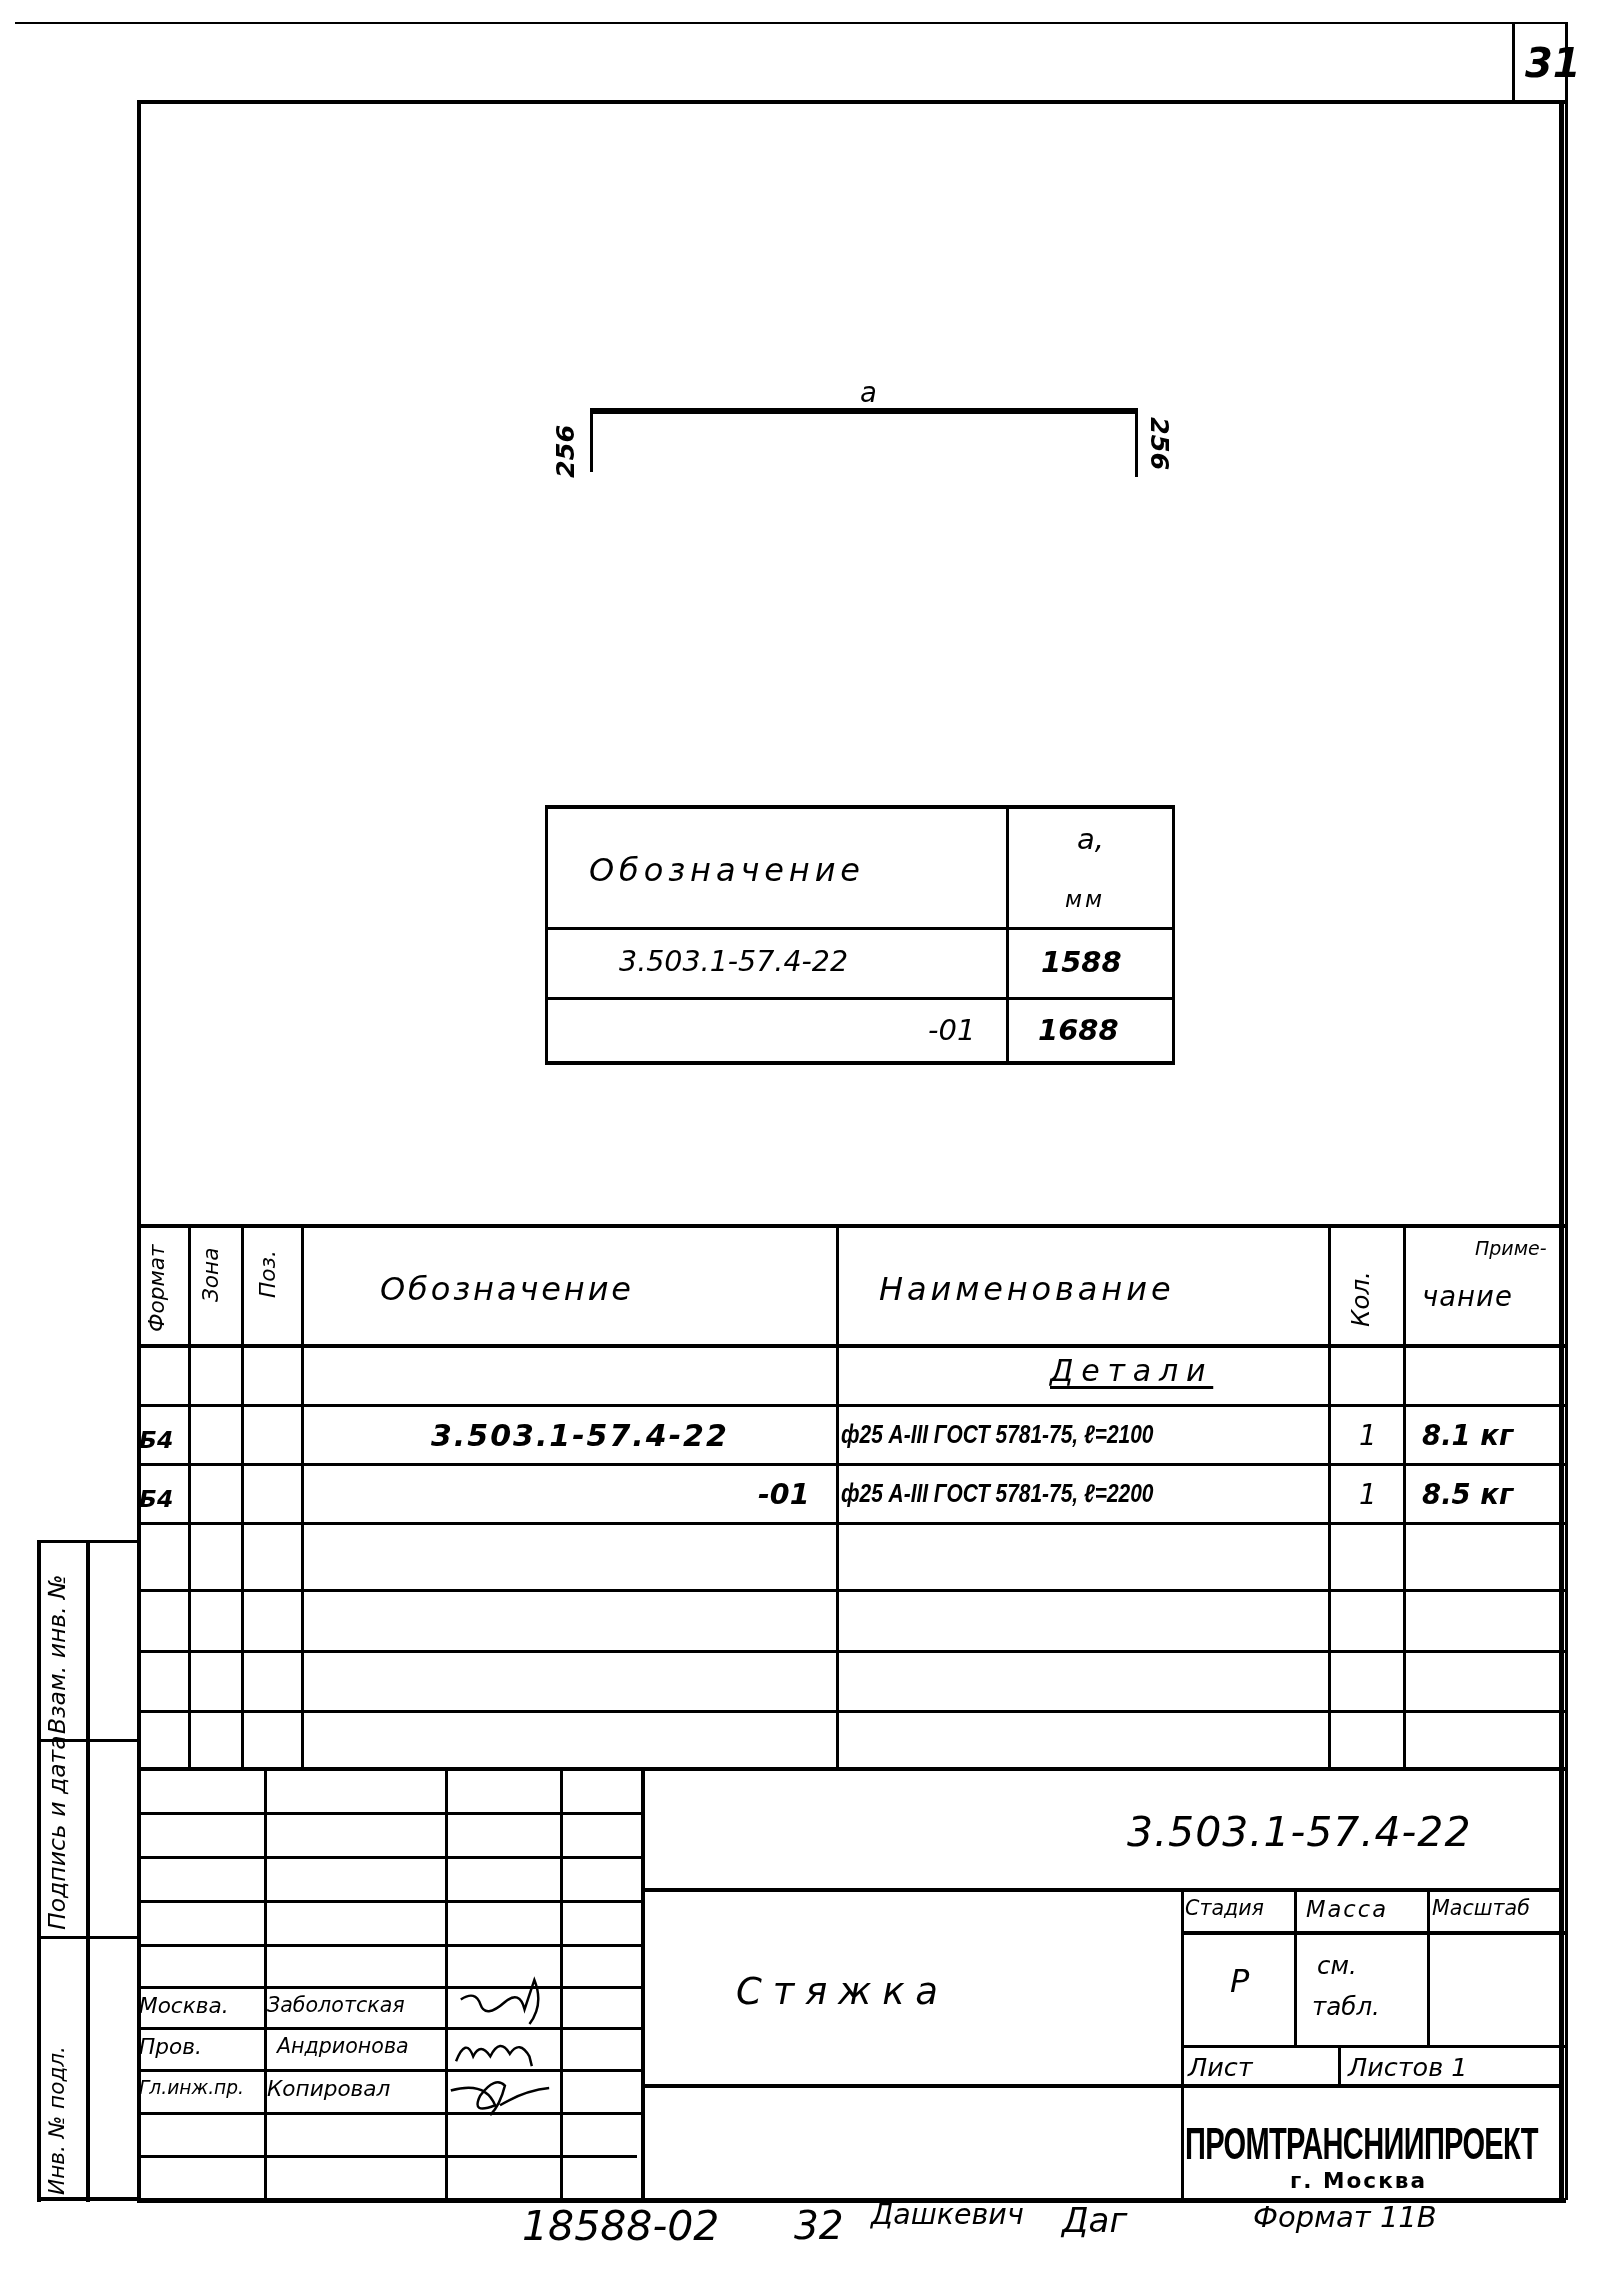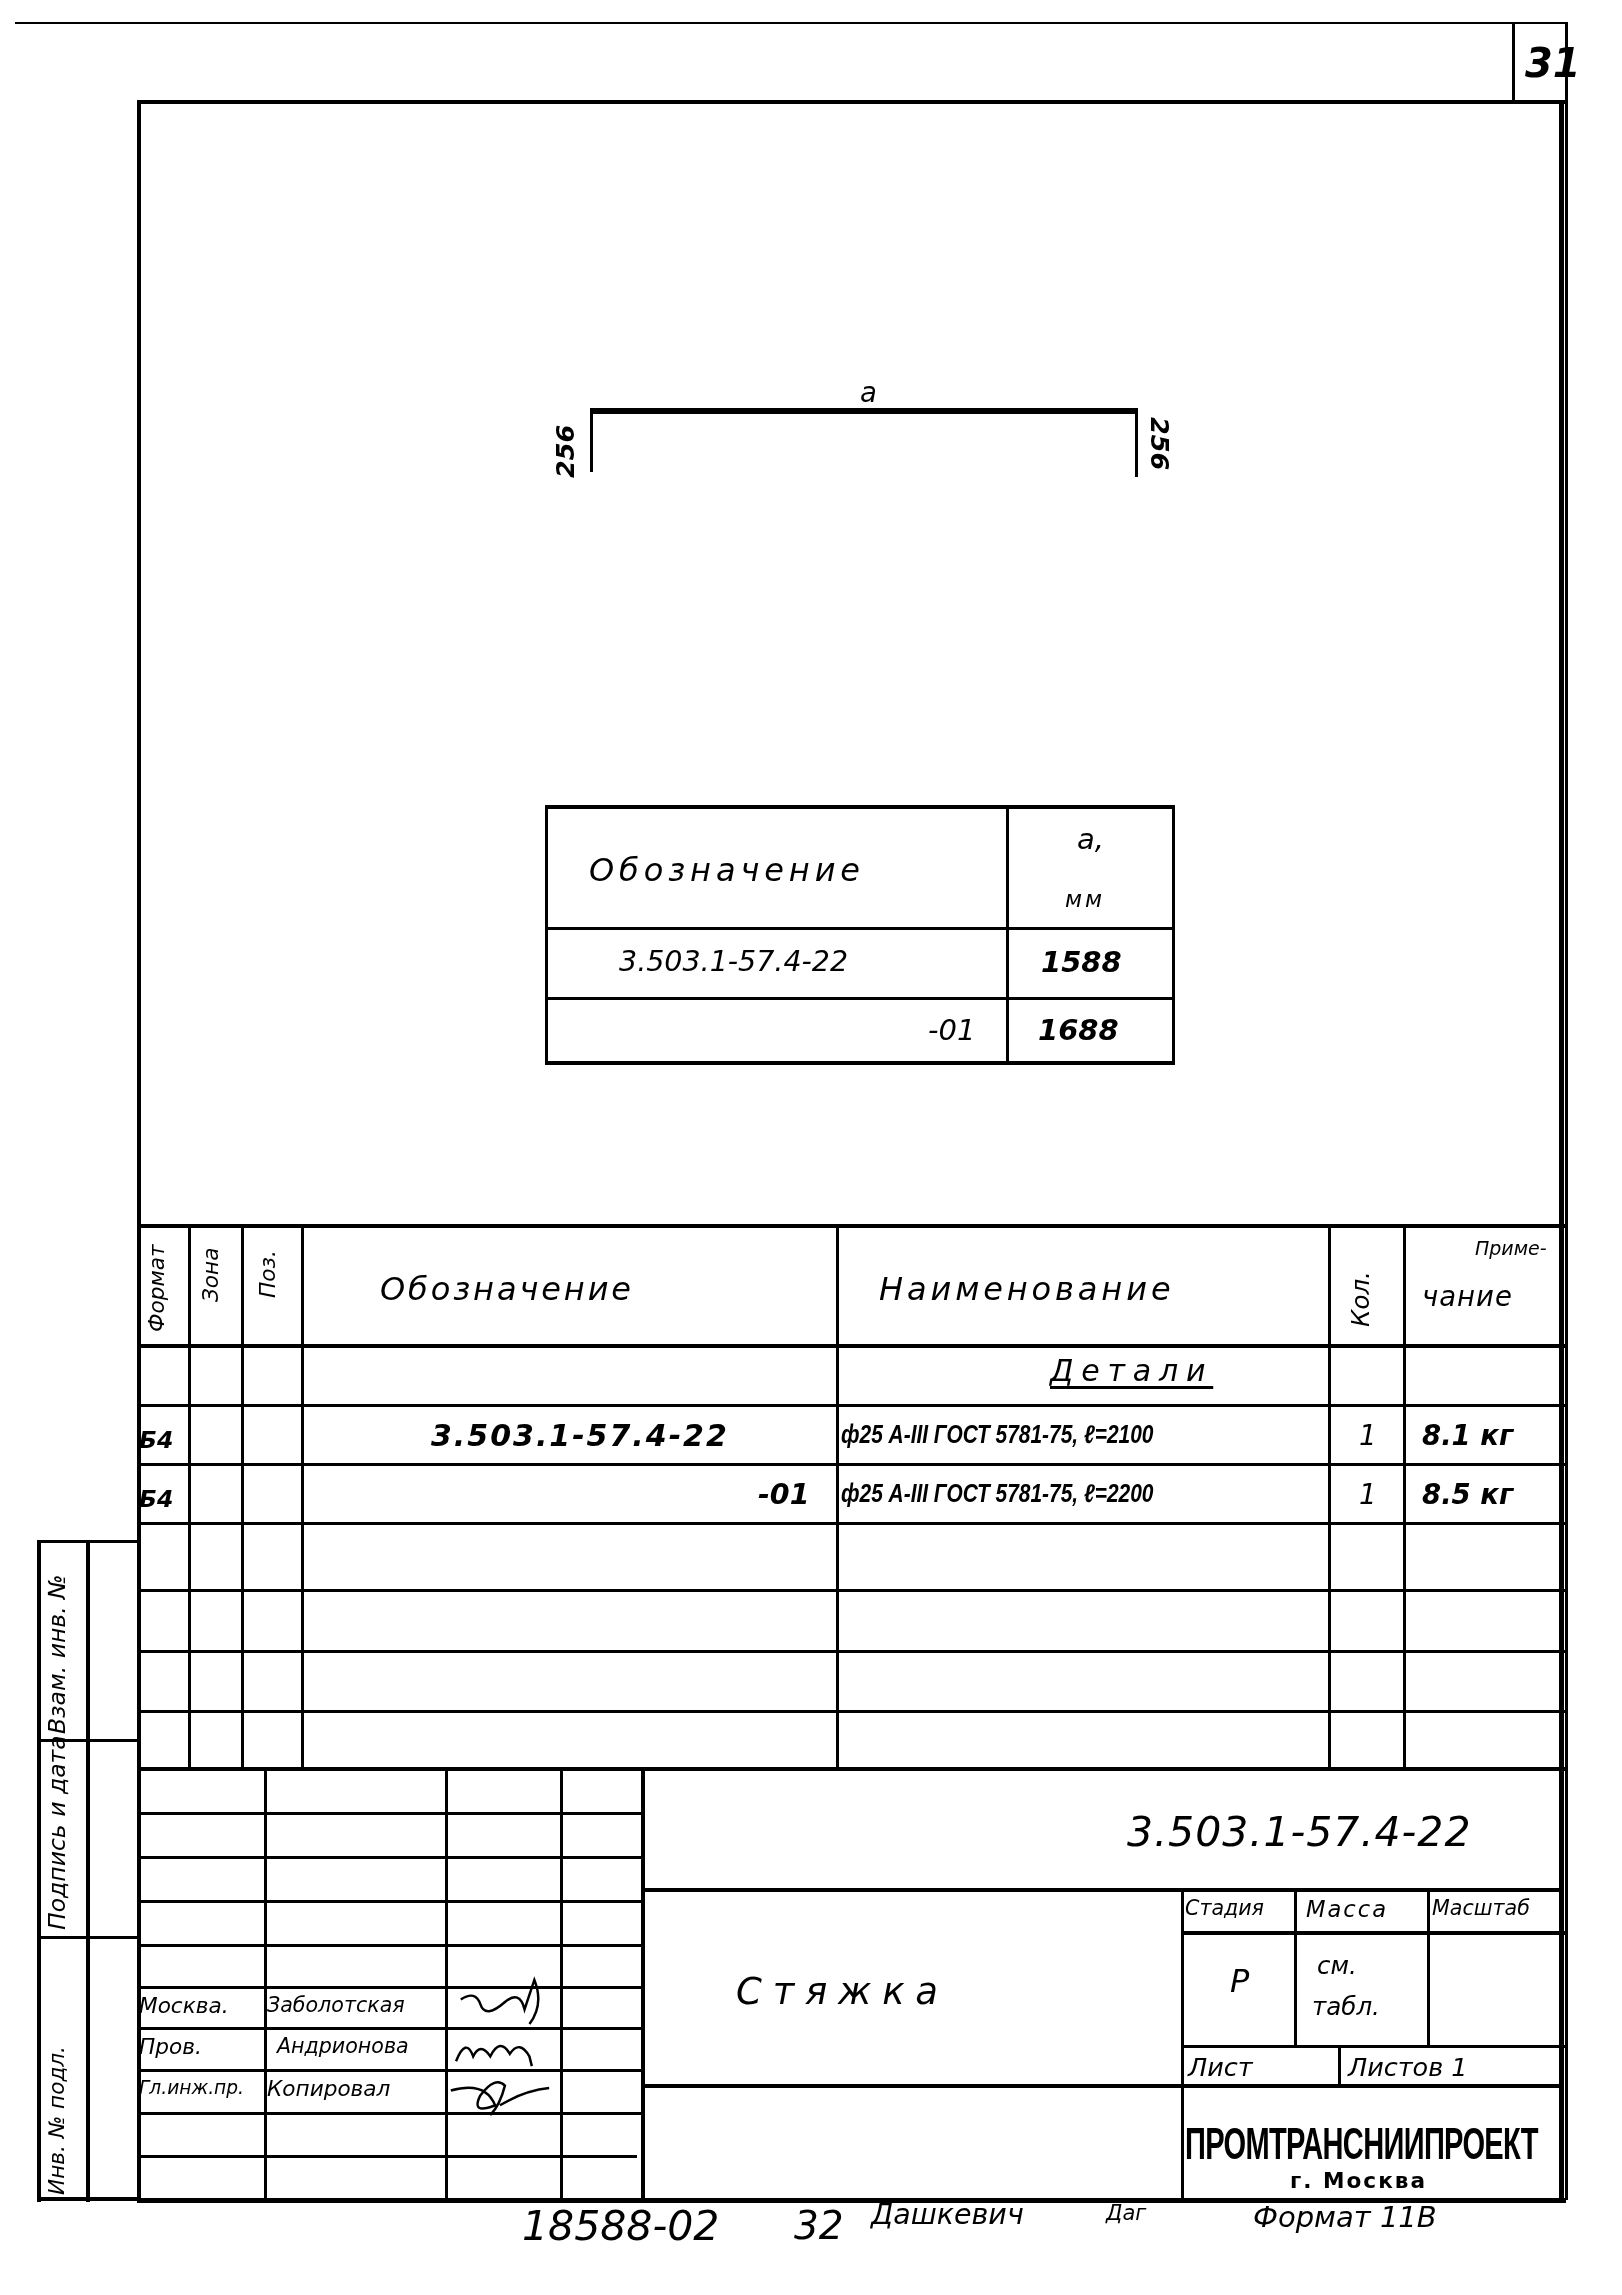"Даг" div.txt { font-size: 21px -> 34px; margin-left: 44px -> none }
